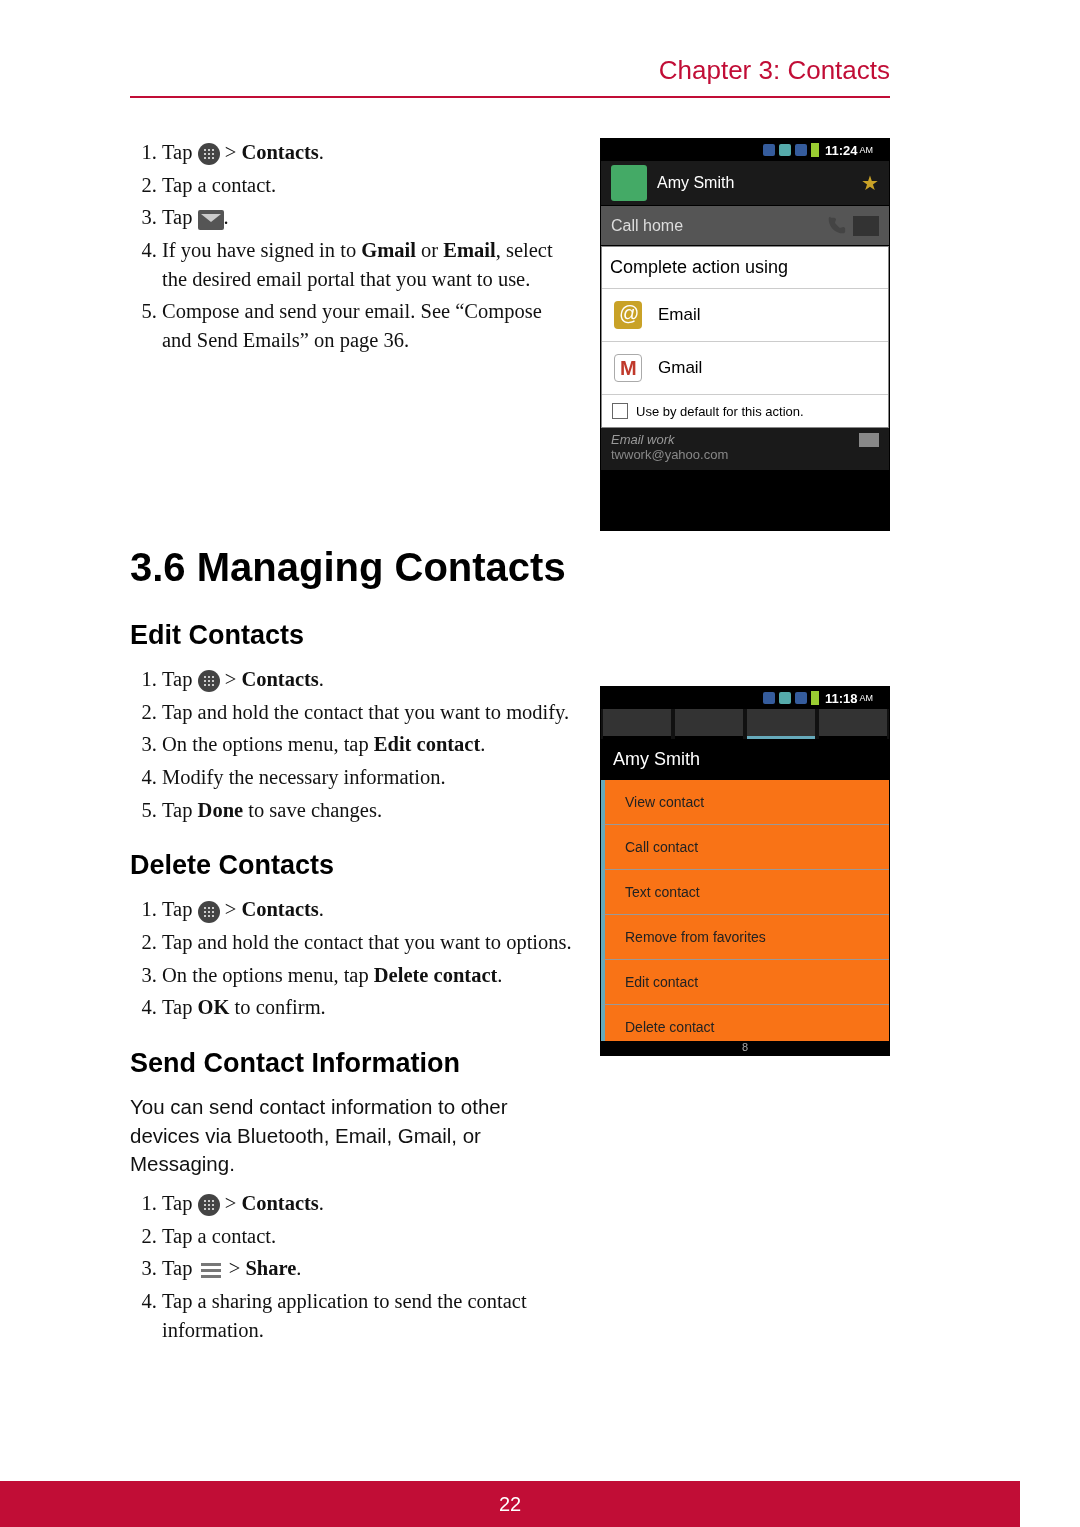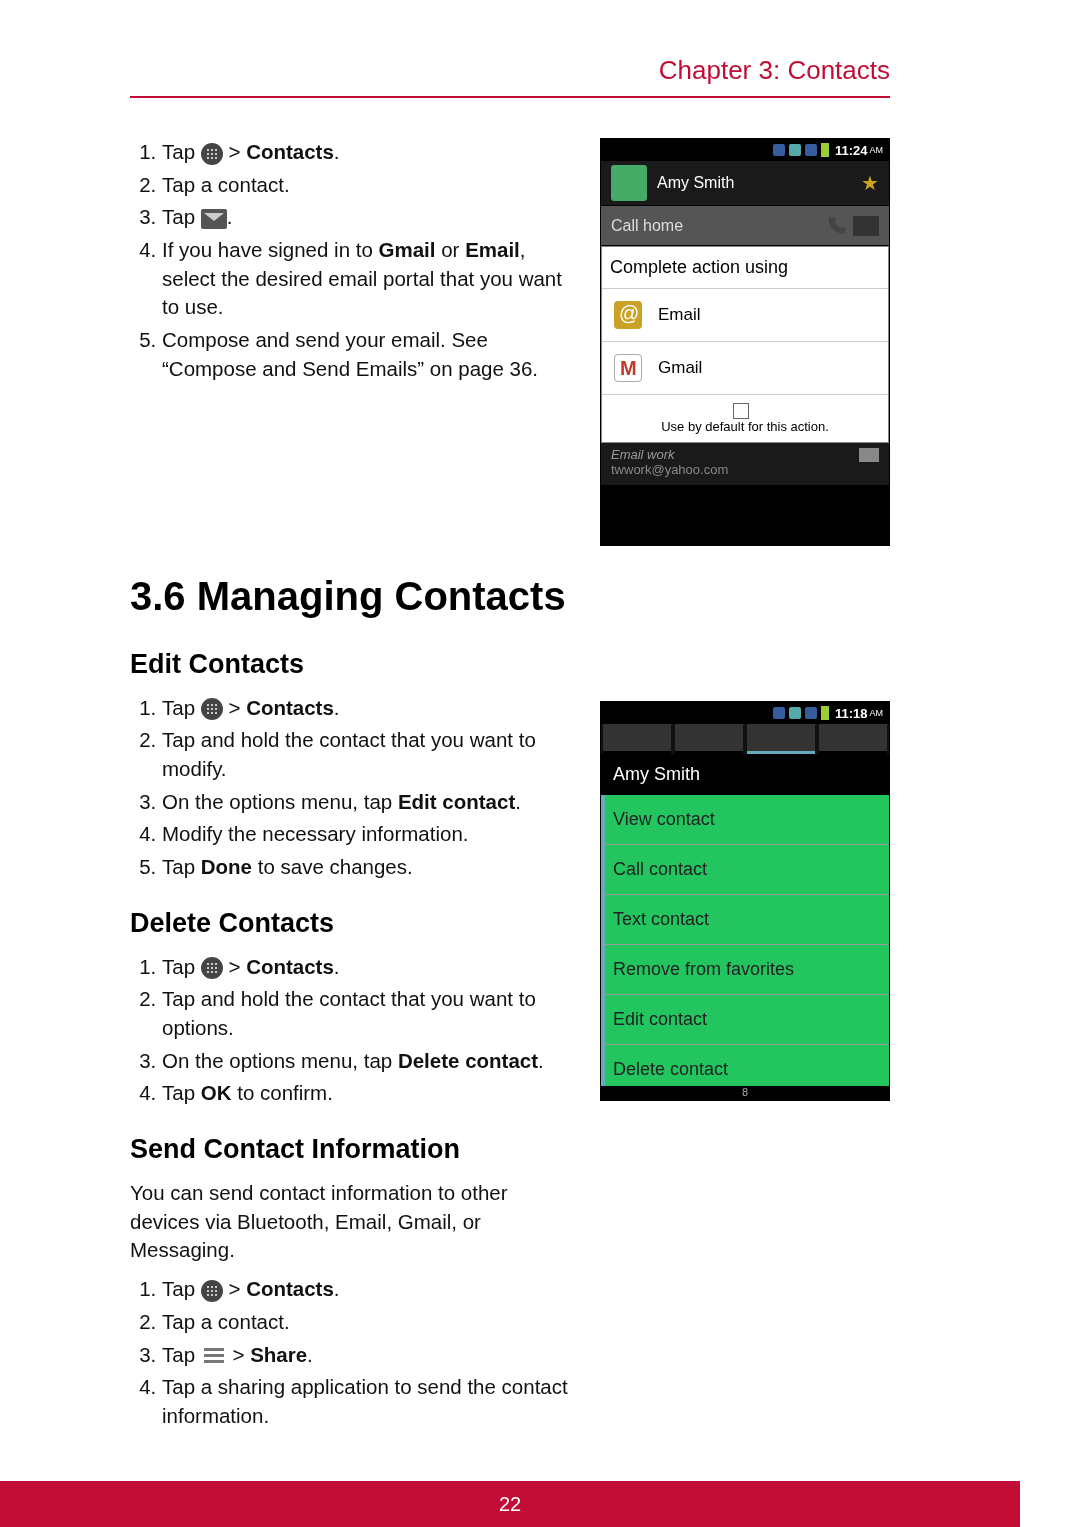"Tap > Contacts." ol li { font-family: none -> Liberation Serif, serif }
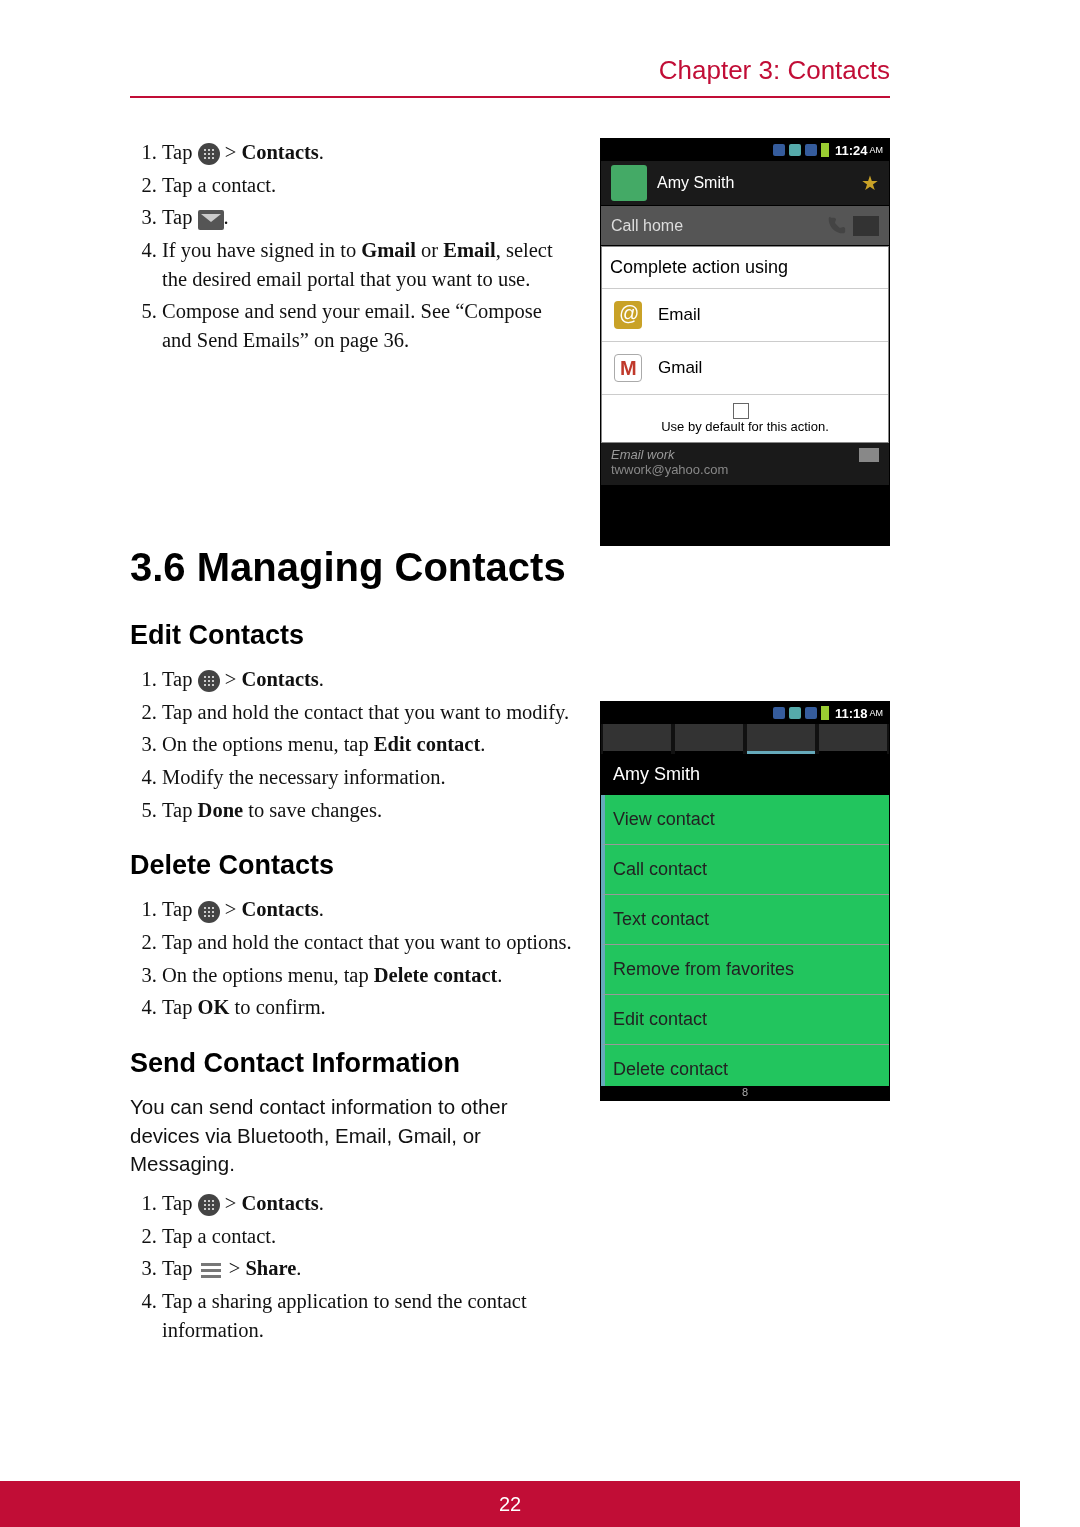"11:24" .status-bar { padding: 0 6px -> 0 16px }
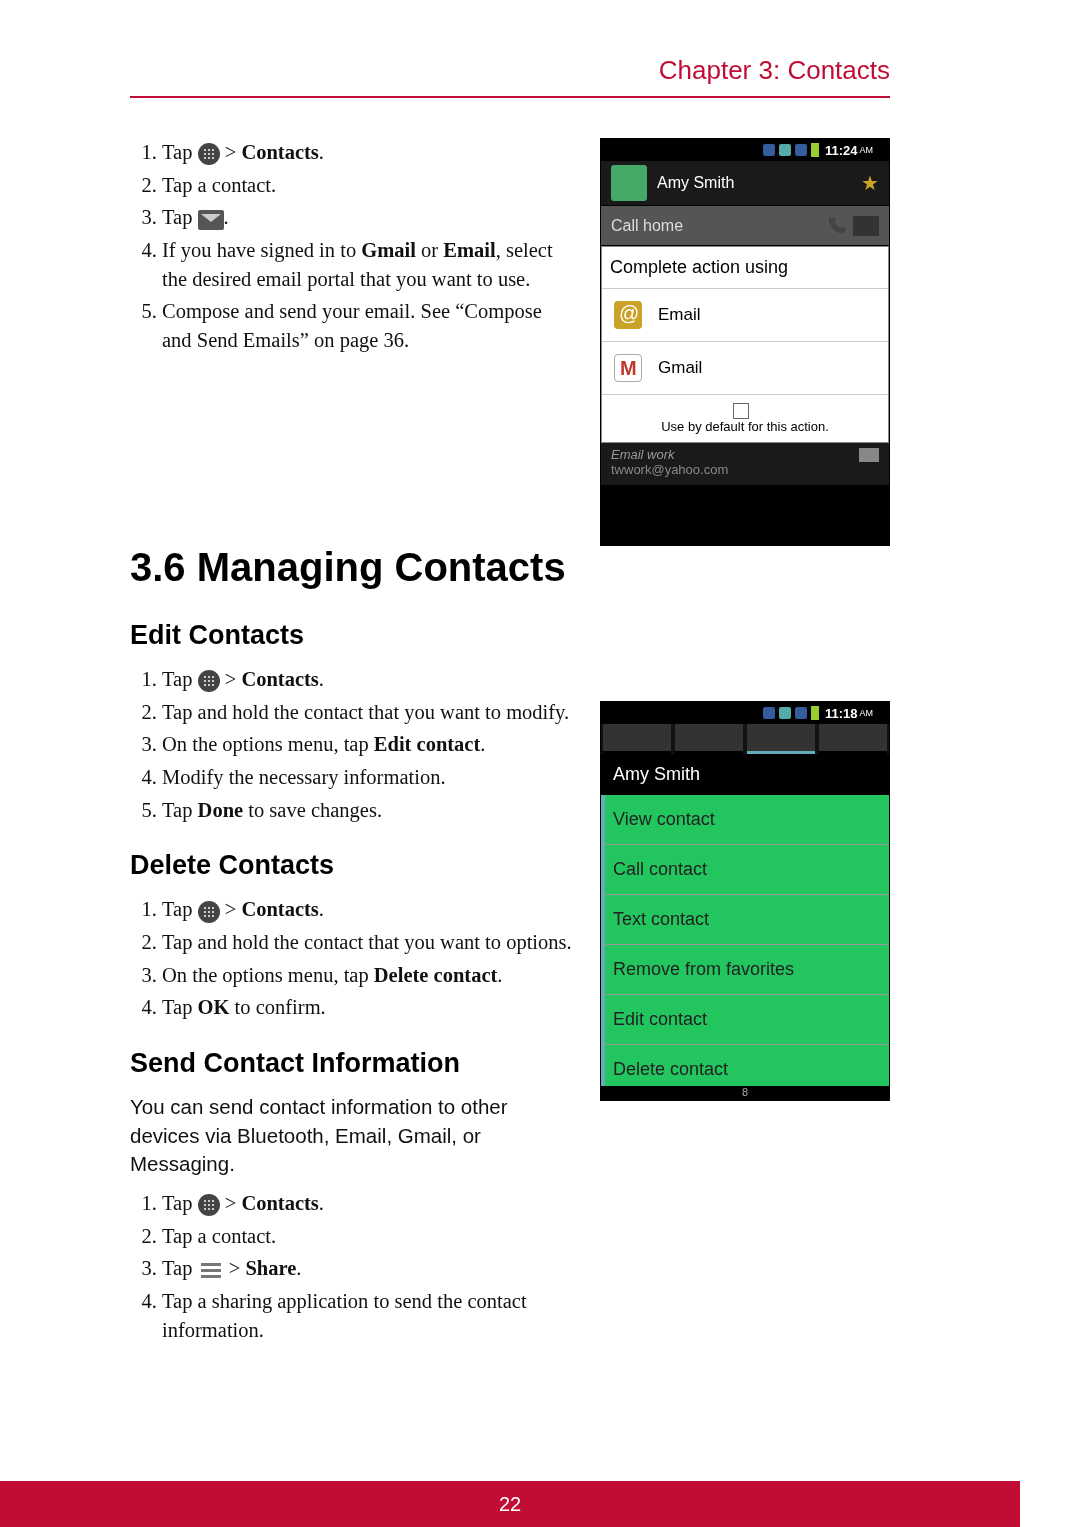"Use by default for this" .dialog-check { align-items: center -> flex-end; flex-direction: column -> none }
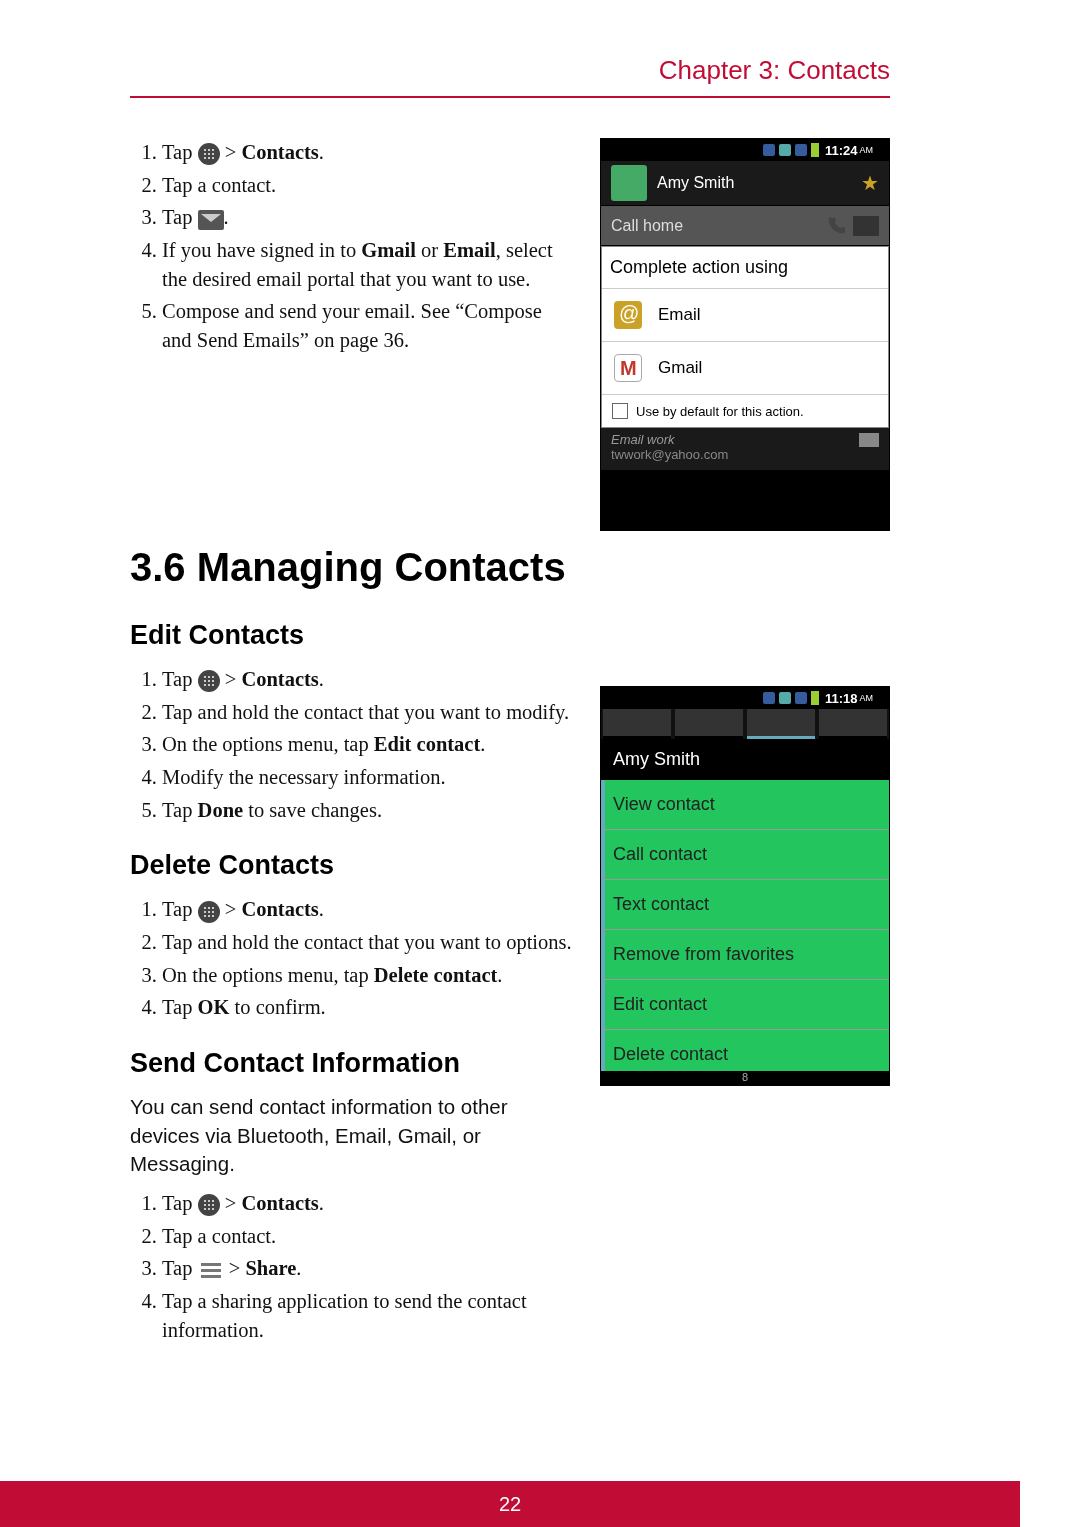"View contact" .shot2 .menu-item { background: #22c55e -> #f97316; font-size: 18px -> 14px; padding: 14px 8px -> 14px 20px }
